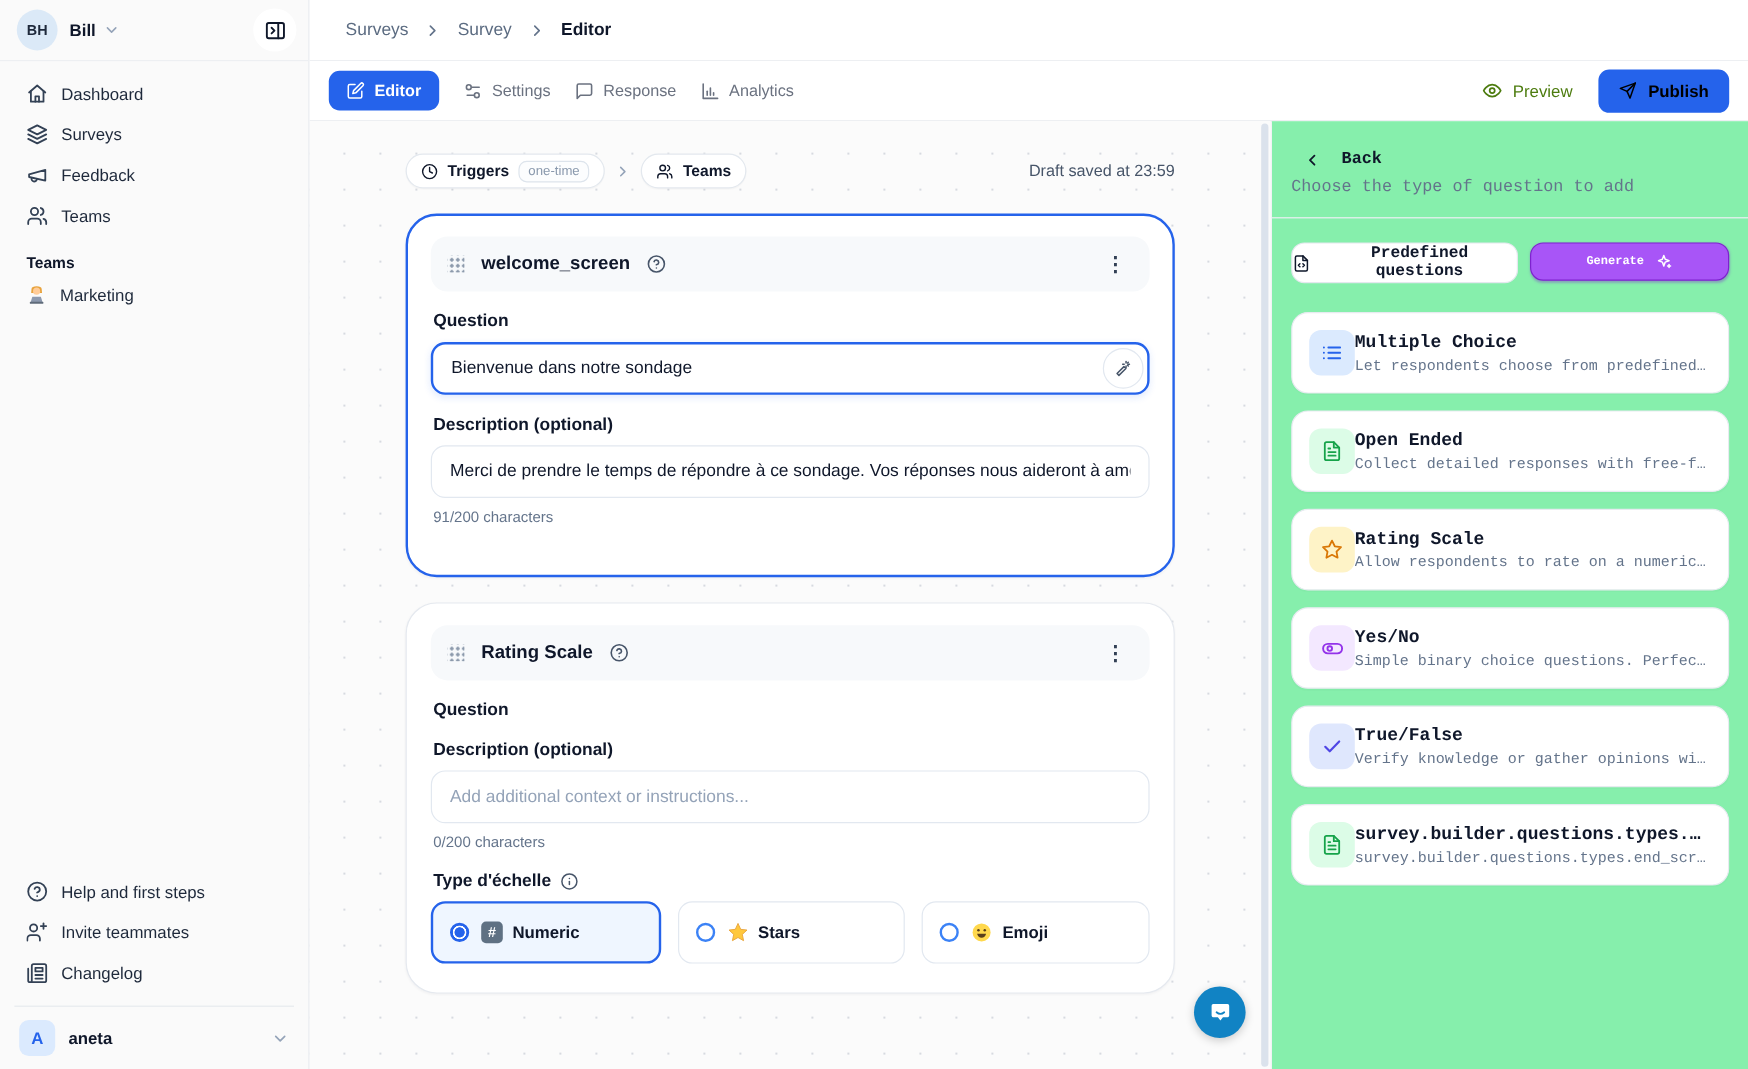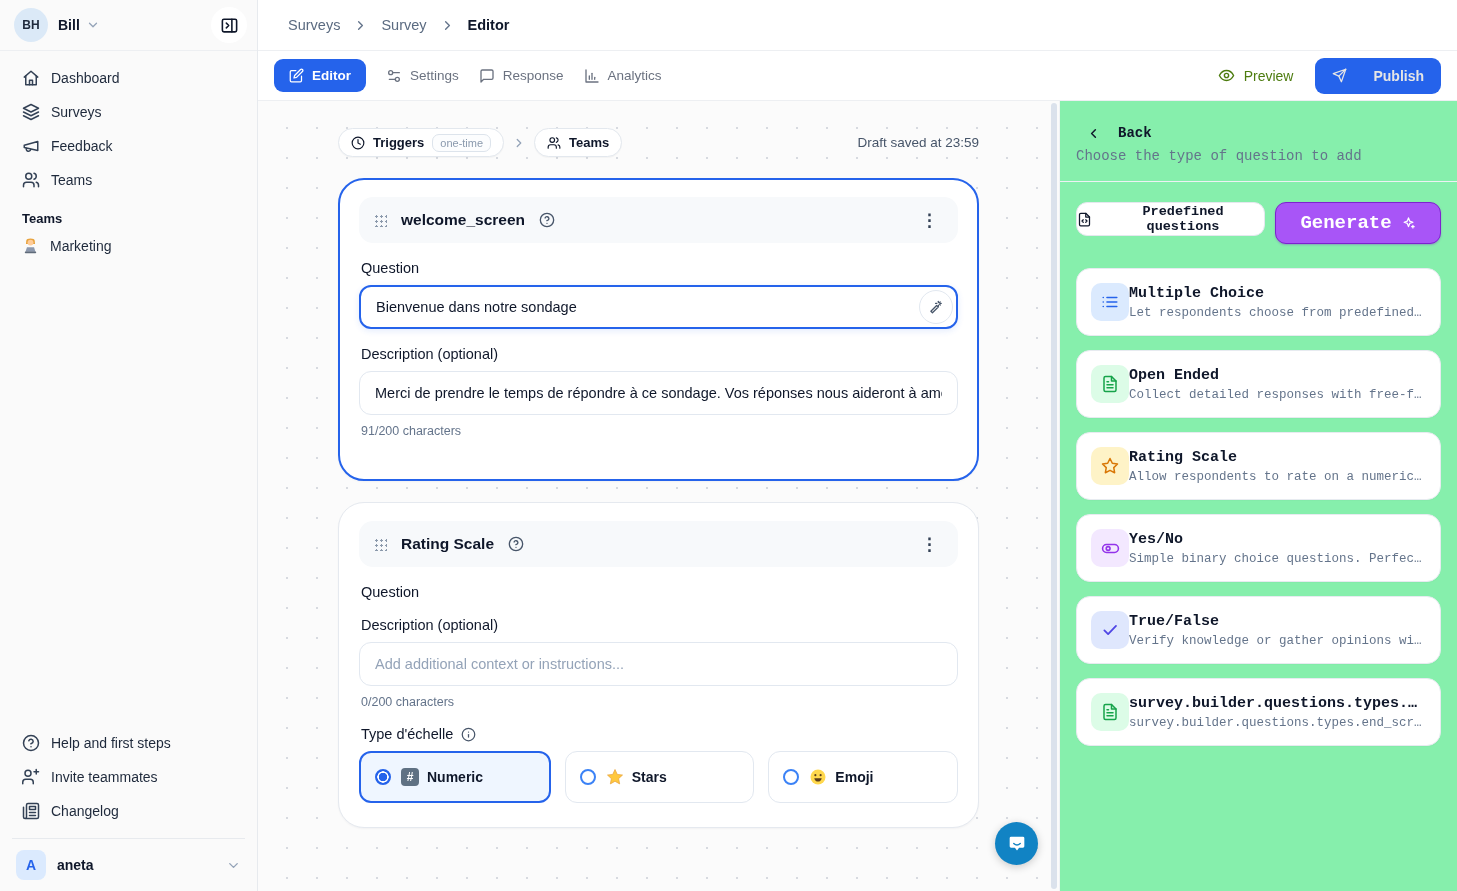"Publish" .publish-btn { color: #e5e5e5 -> #000000; gap: 26px -> 9px }
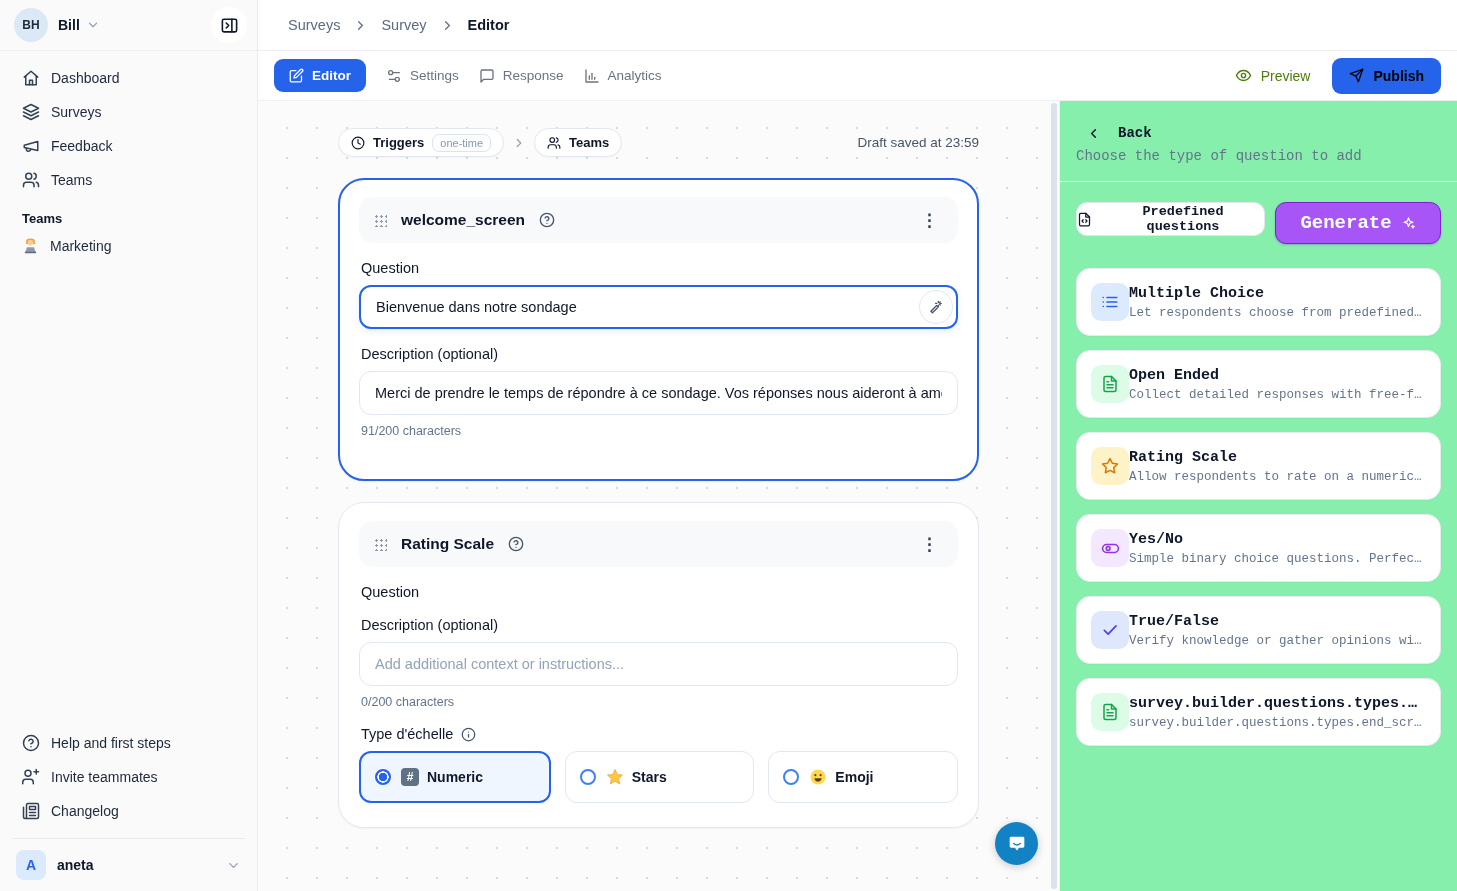"Generate" .generate-btn { font-size: 19px -> 10px; height: 42px -> 32px }
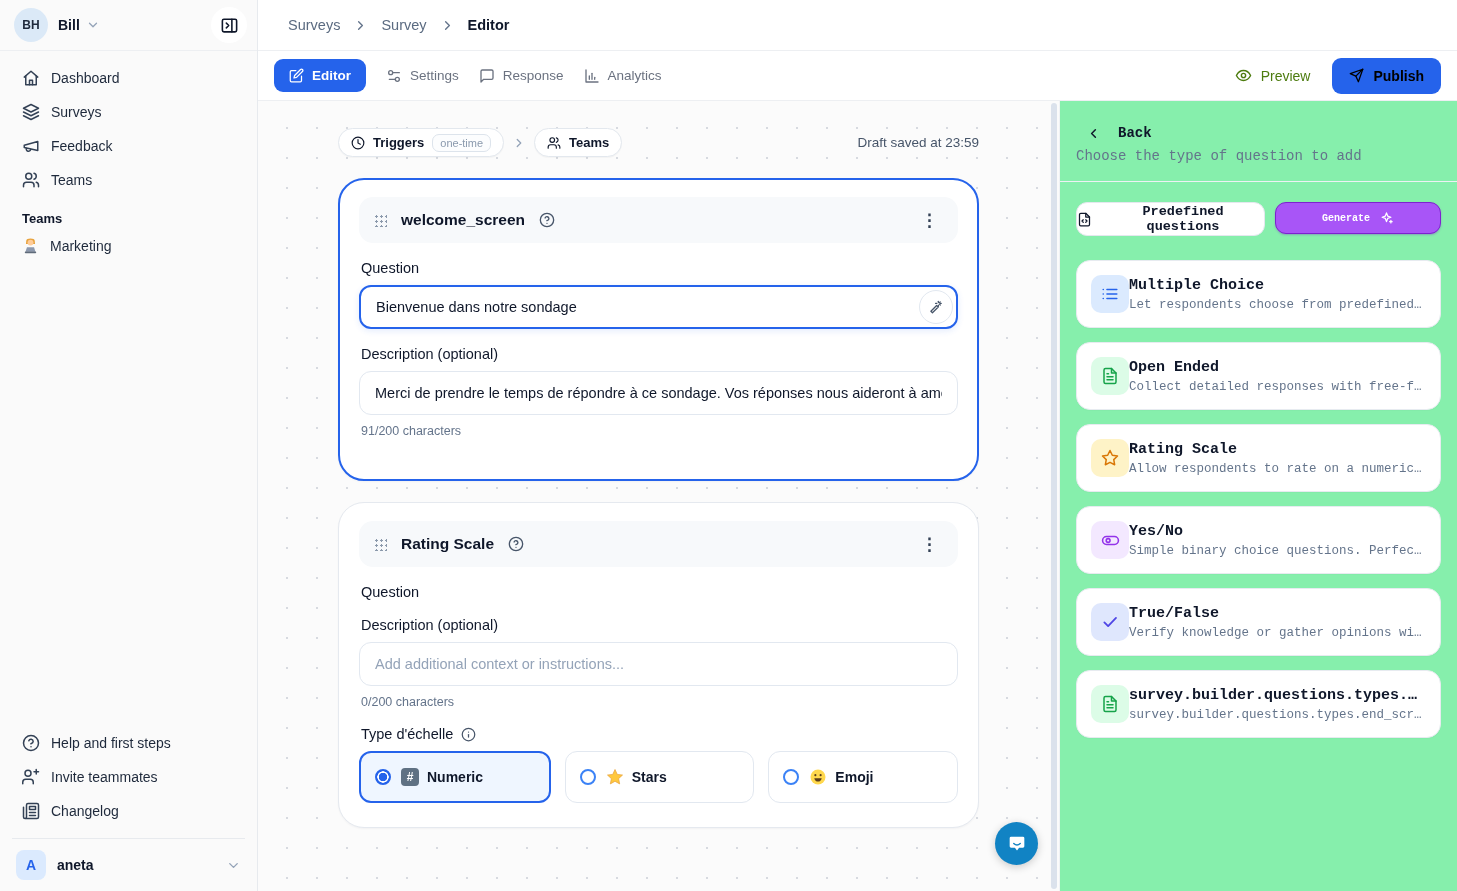"Question" .field-label { font-weight: 400 -> 700 }
